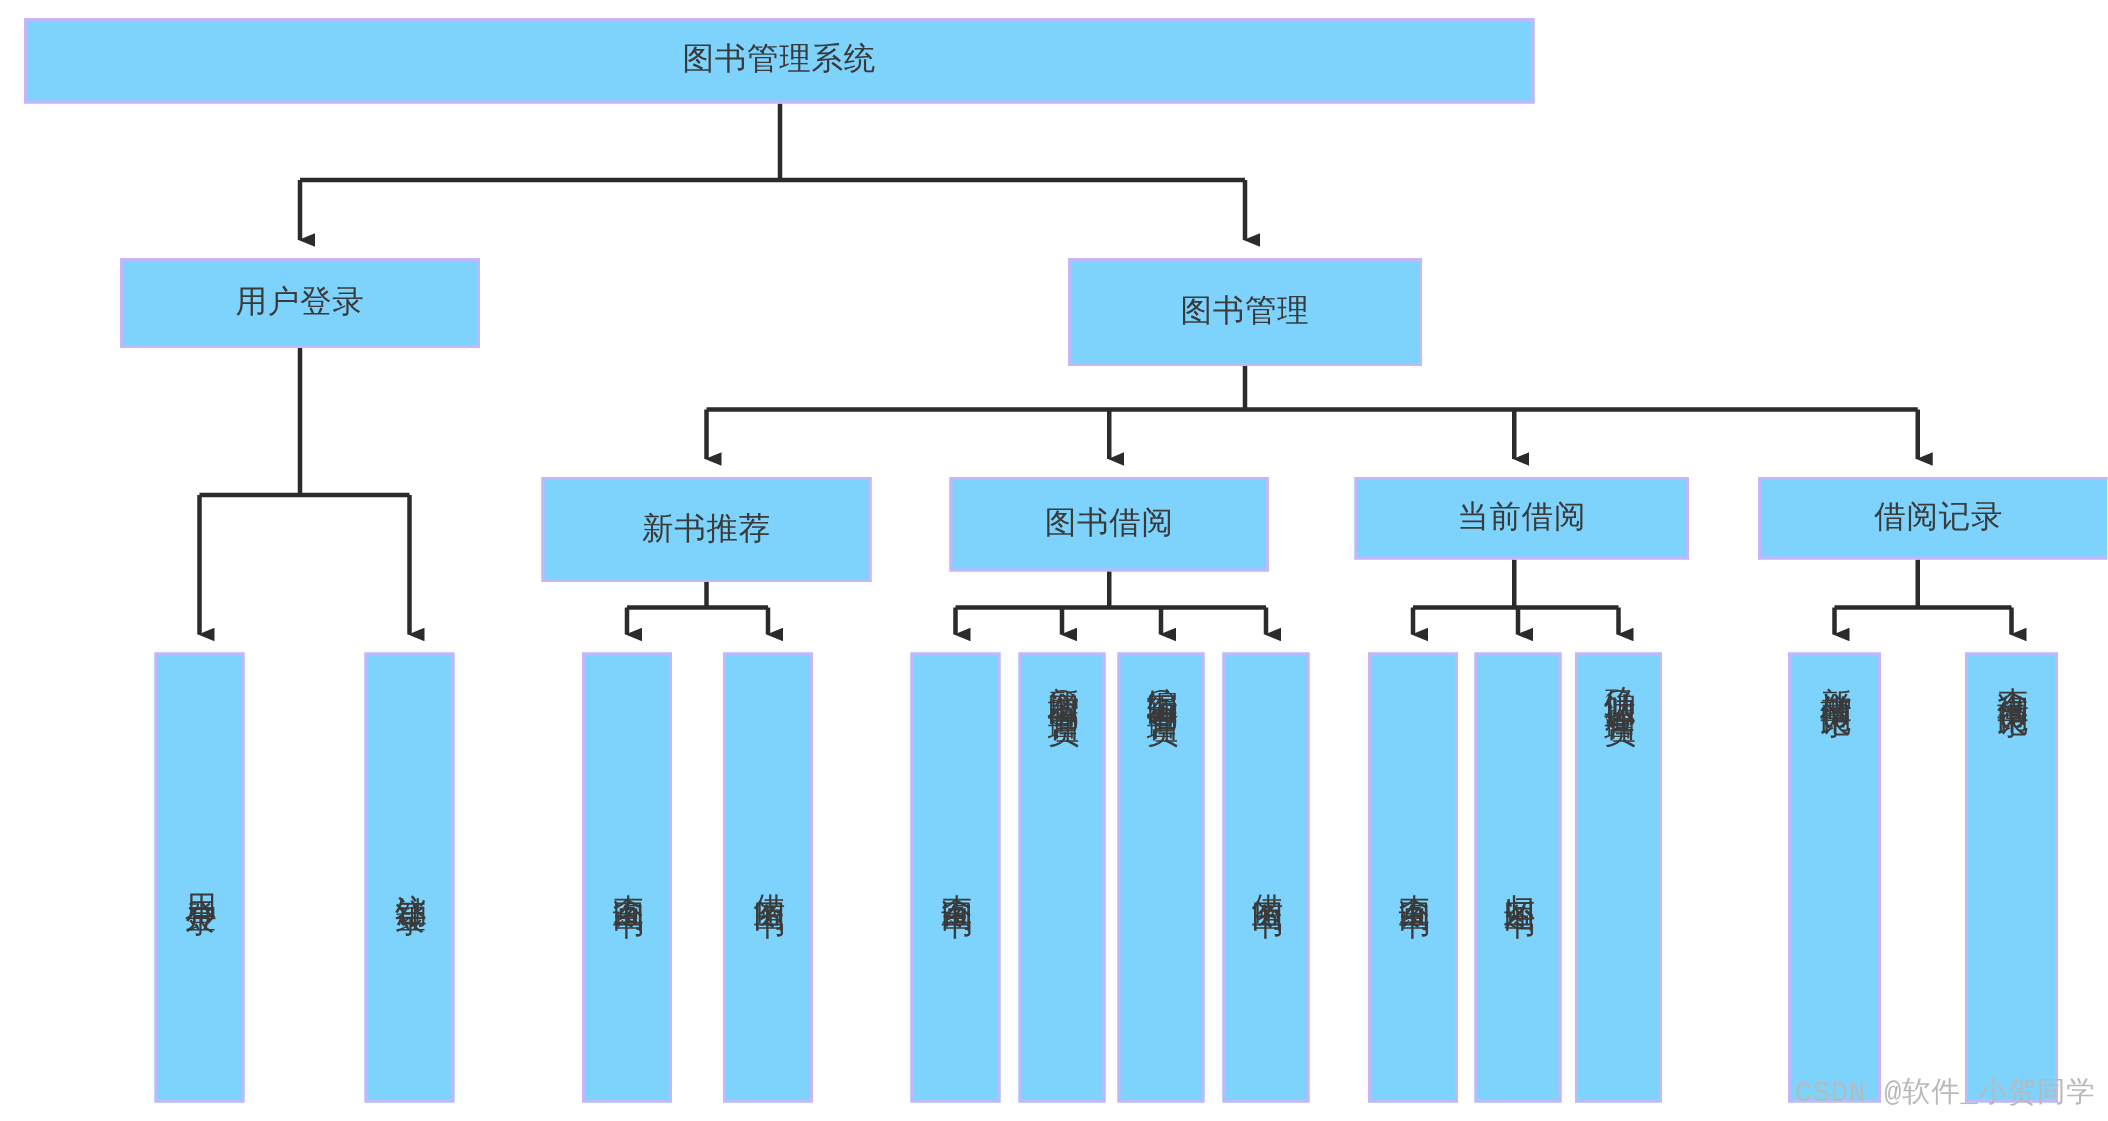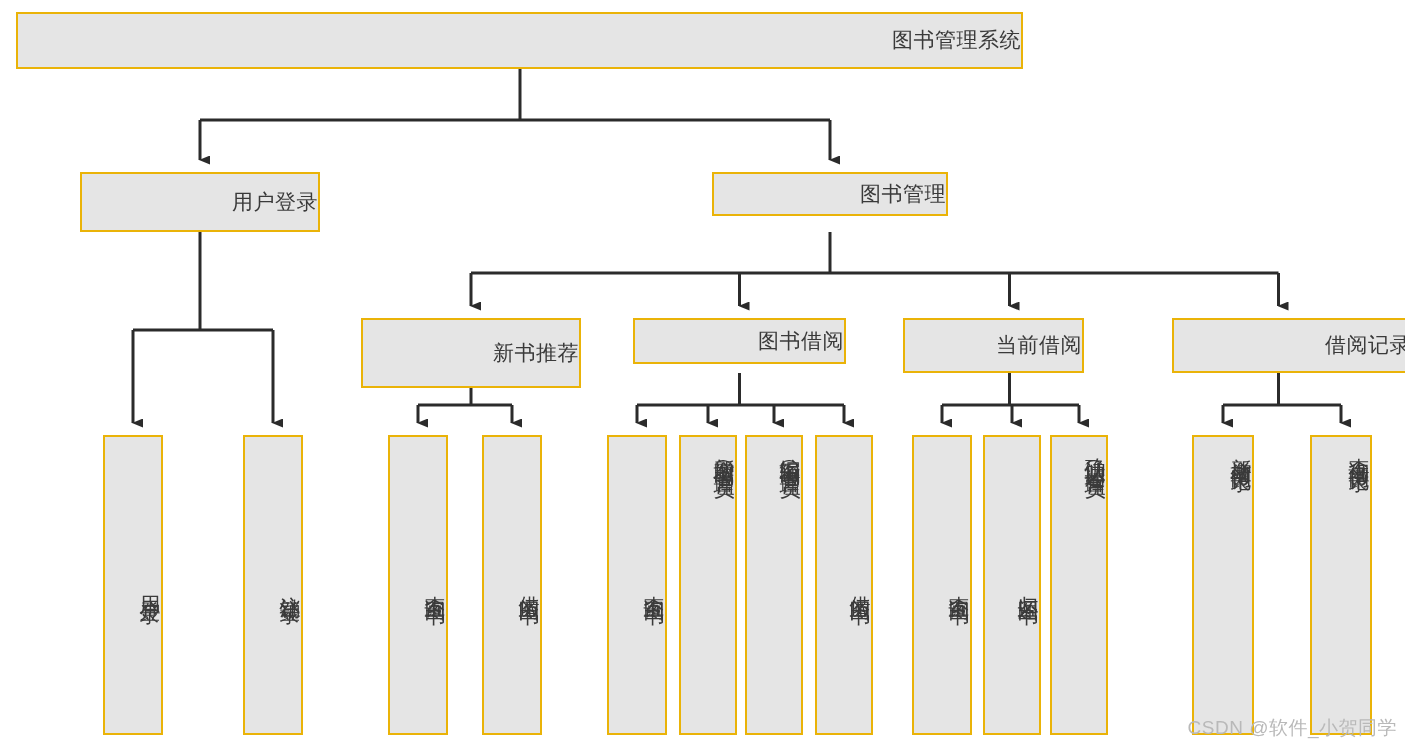"图书管理系统" .node-box { background: #e5e5e5 -> #7dd3fc; border: 2px solid #eab308 -> 2px solid #c4b5fd; justify-content: flex-end -> center }
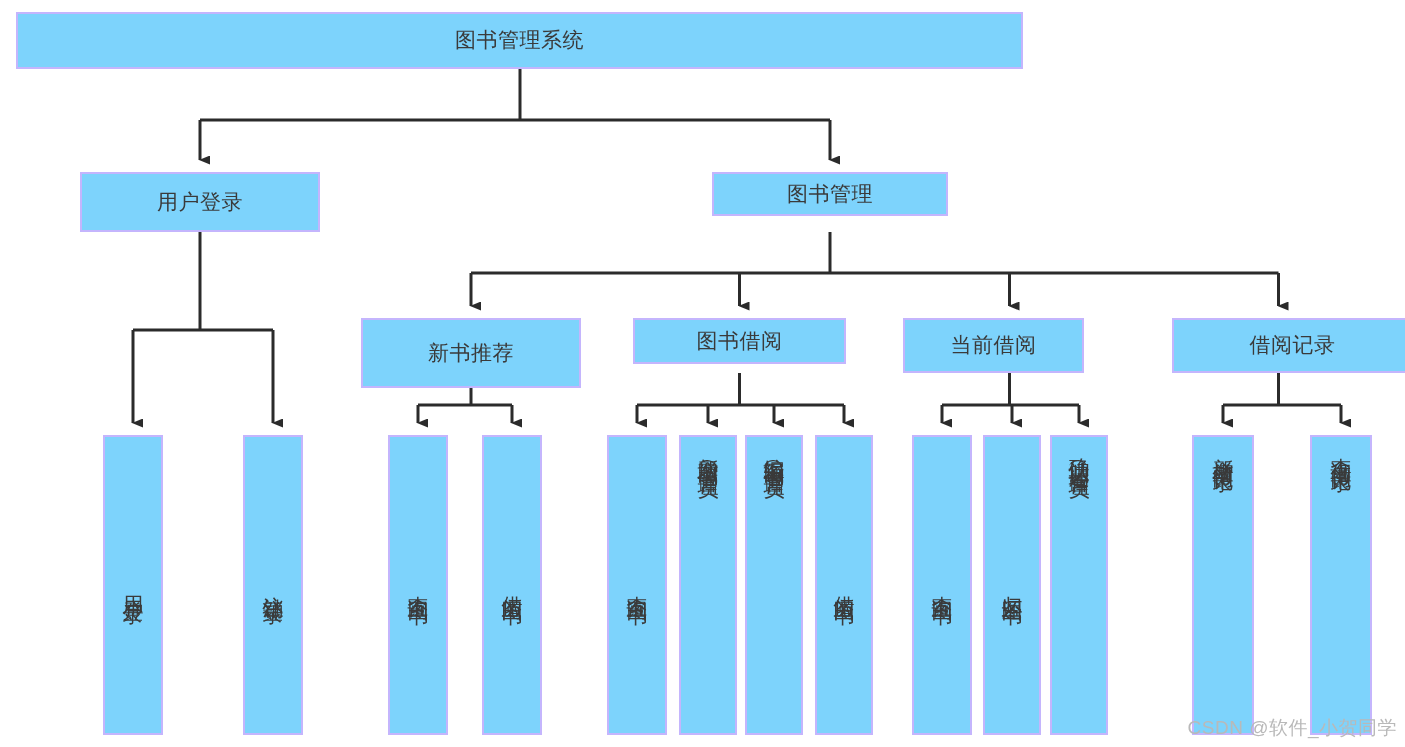"图书管理" div.node-box { height: 44px -> 72px }
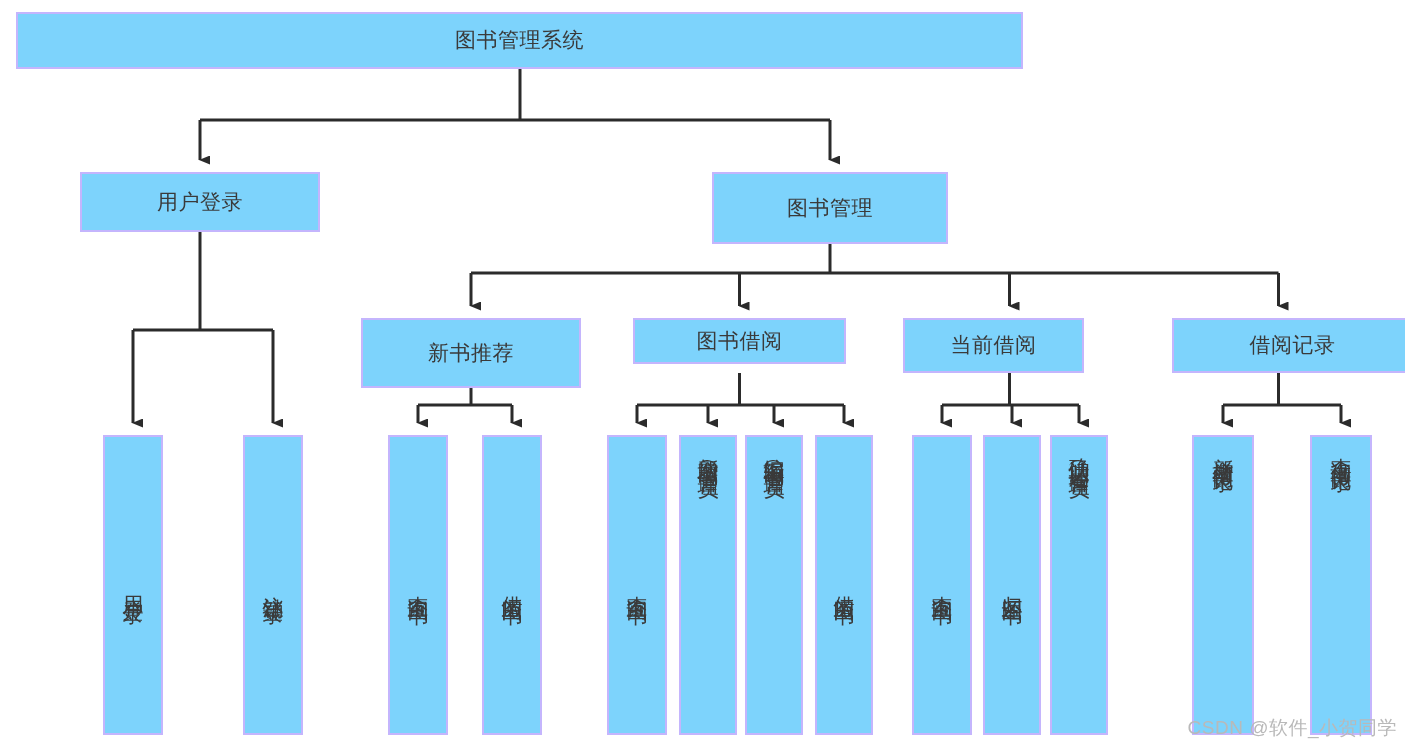"图书借阅" div.node-box { height: 46px -> 63px }
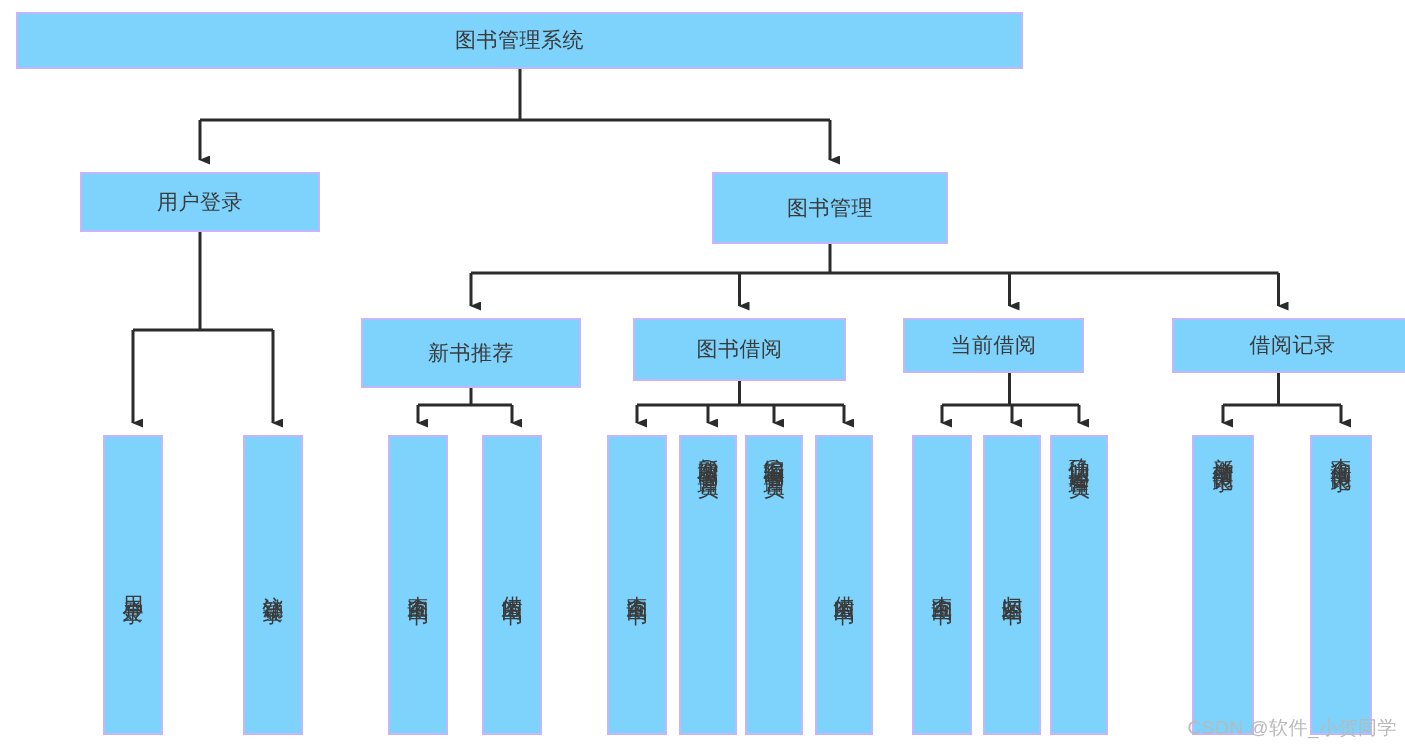"当前借阅" div.node-box { width: 181px -> 223px }
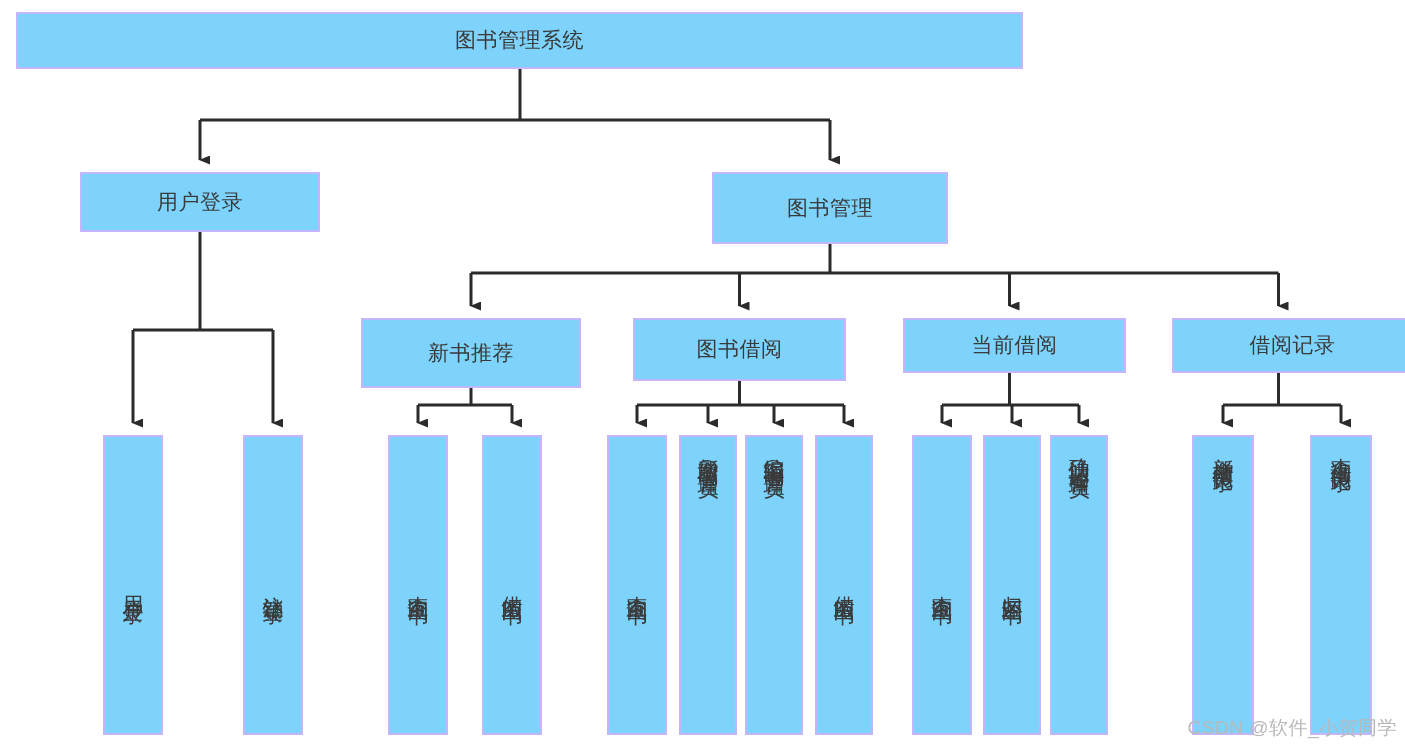"CSDN @软件_小贺同学" #watermark { font-family: Liberation Sans, sans-serif -> Liberation Mono, monospace }
